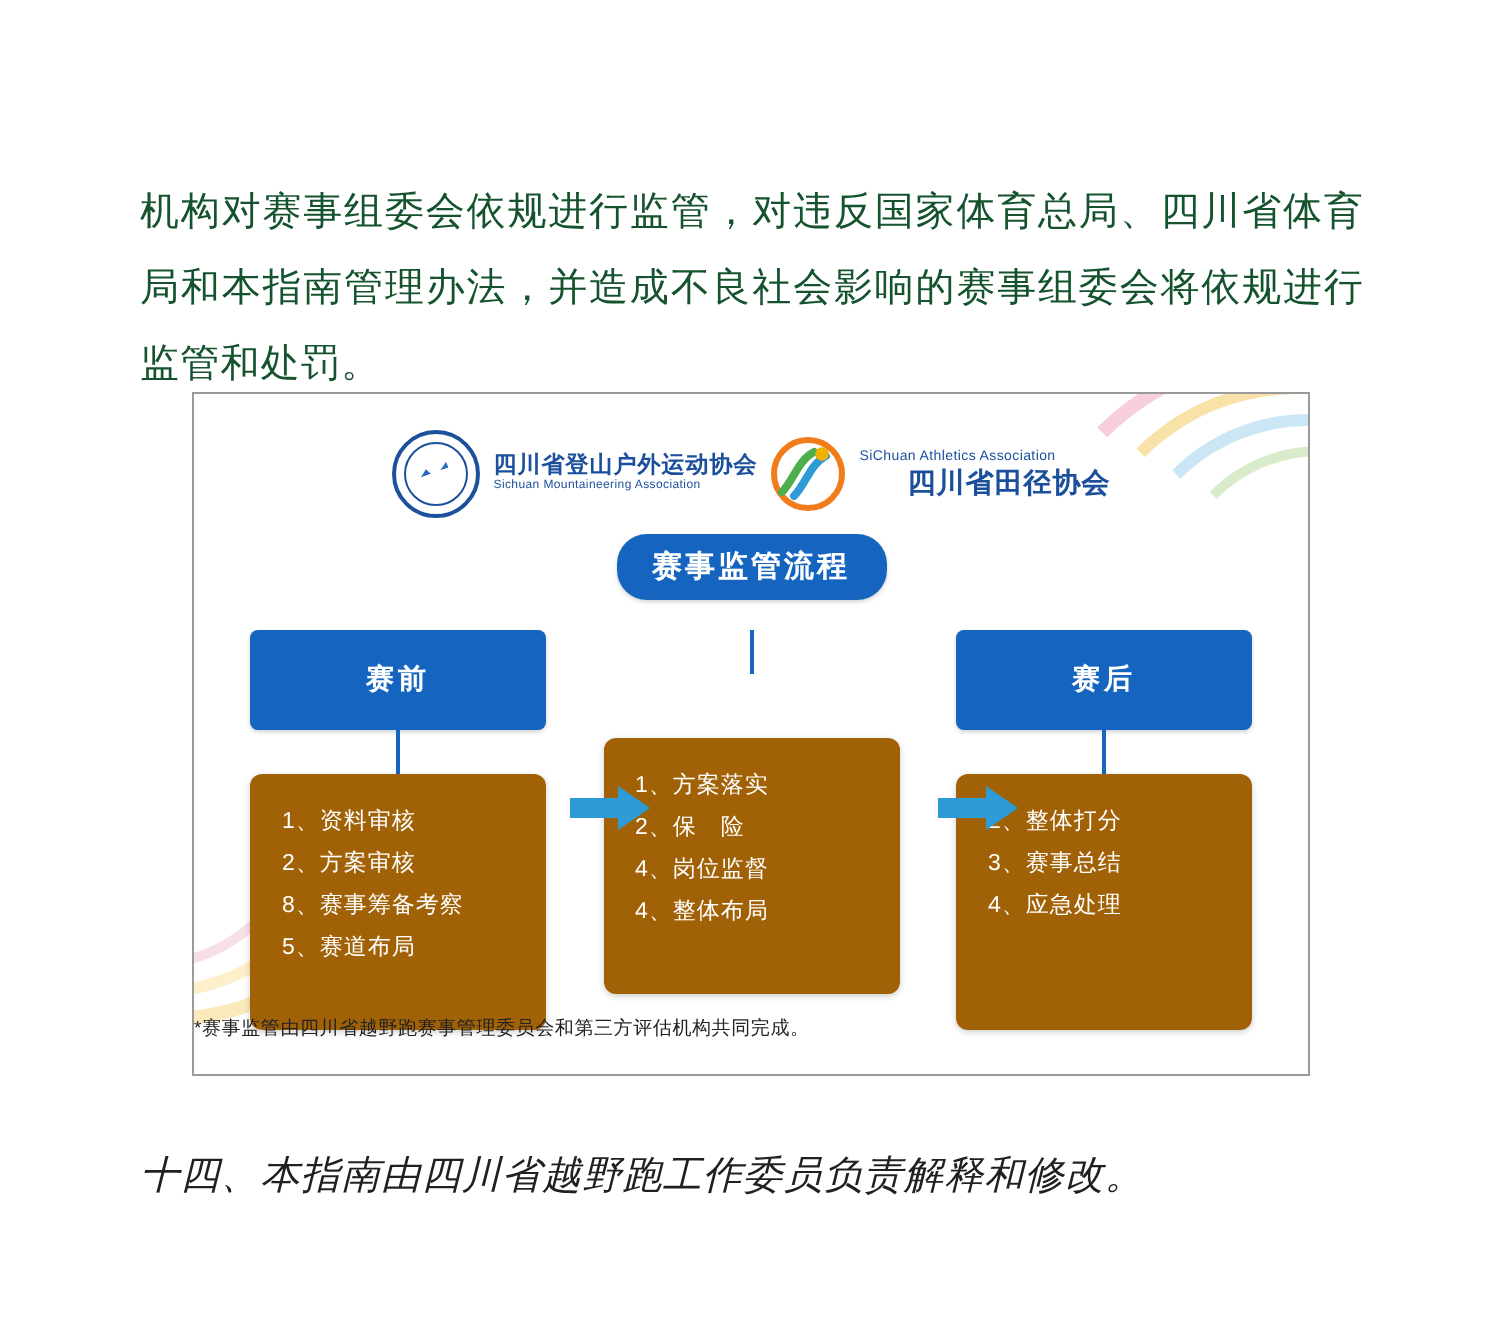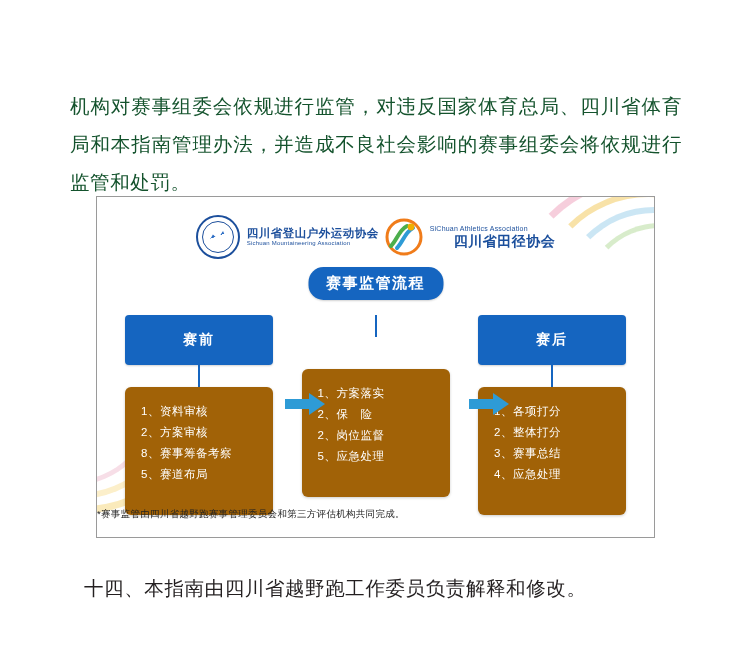"1、各项打分" li { html: <li>1、各项打分</li> -> none }
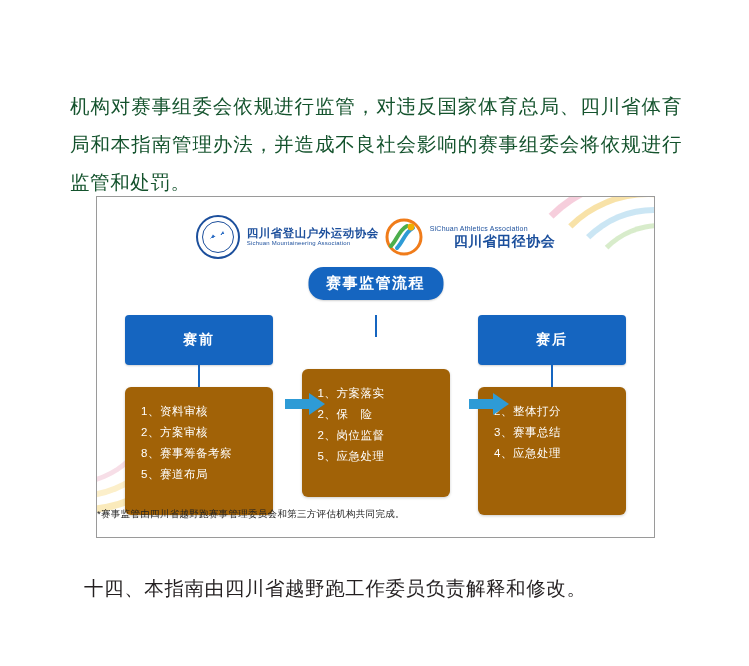"2、岗位监督" li { text: 2 -> 4 }
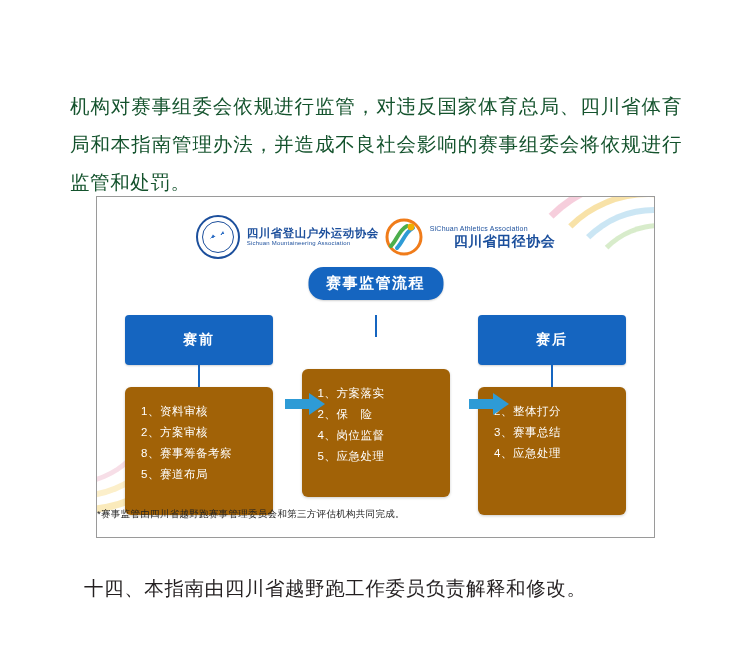"4、整体布局" li { html: none -> <li>4、整体布局</li> }
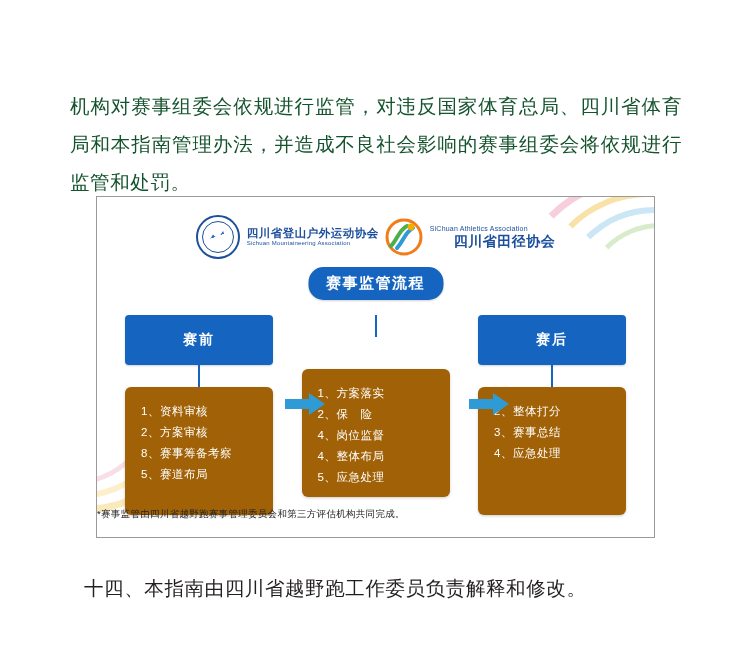"5、应急处理" li { html: <li>5、应急处理</li> -> none }
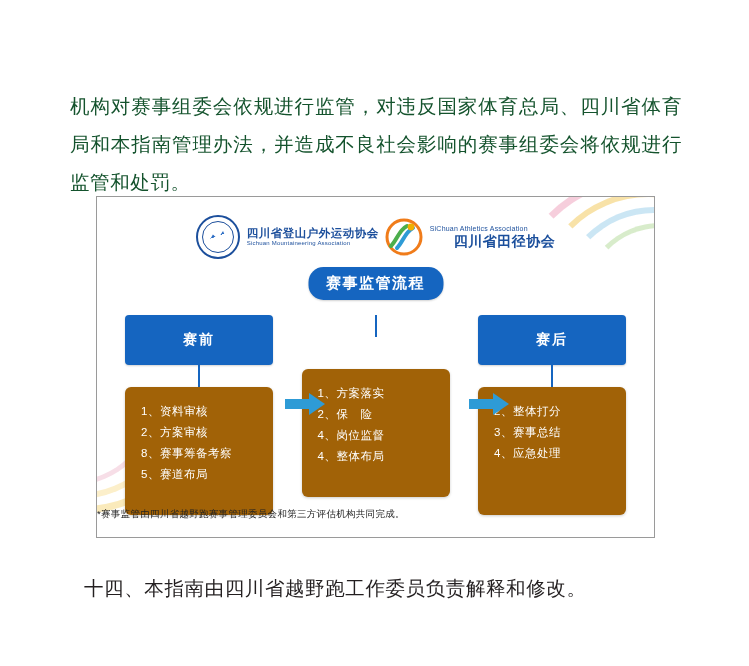"十四、本指南由四川省越野跑工作委员负责解释和修改。" .para-bottom { font-style: none -> italic; left: 84px -> 70px }
